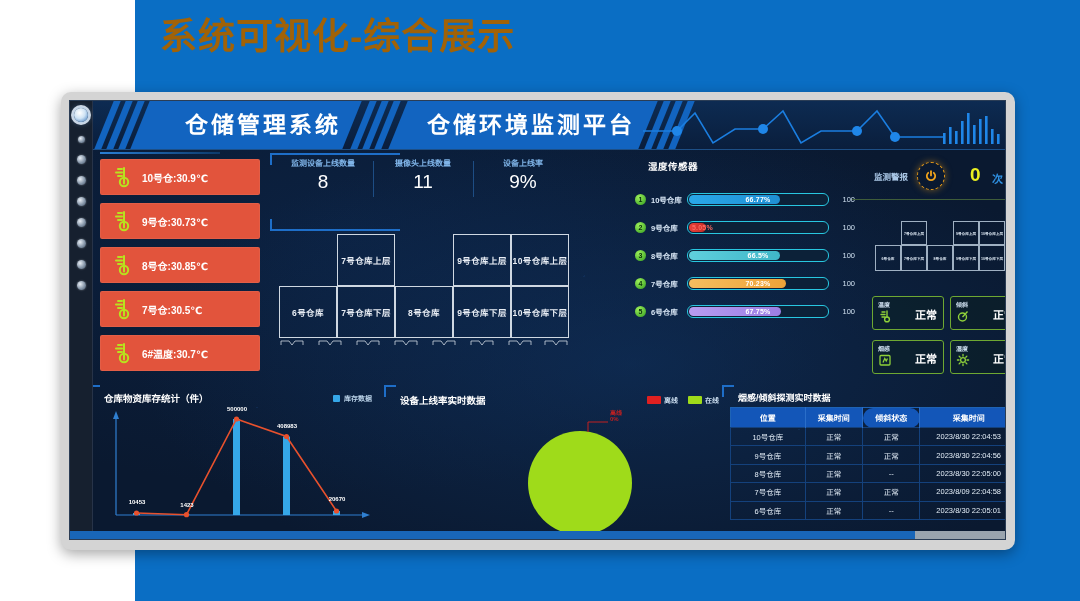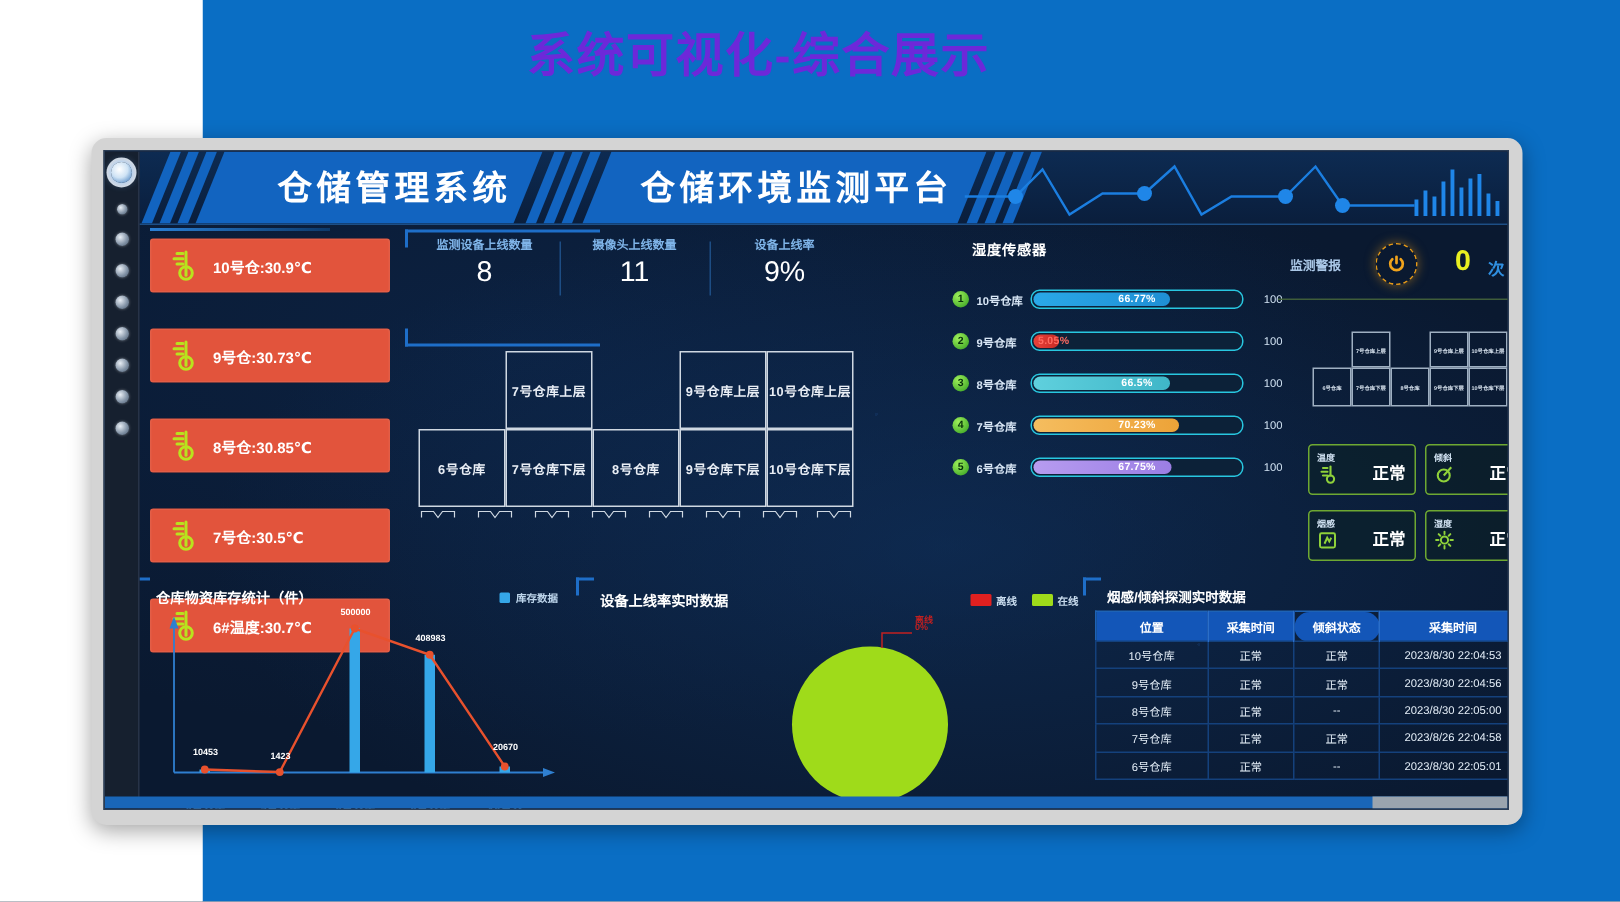"系统可视化-综合展示" #slide-title { color: #6d28d9 -> #a16207; font-size: 32px -> 37px; text-align: right -> none }
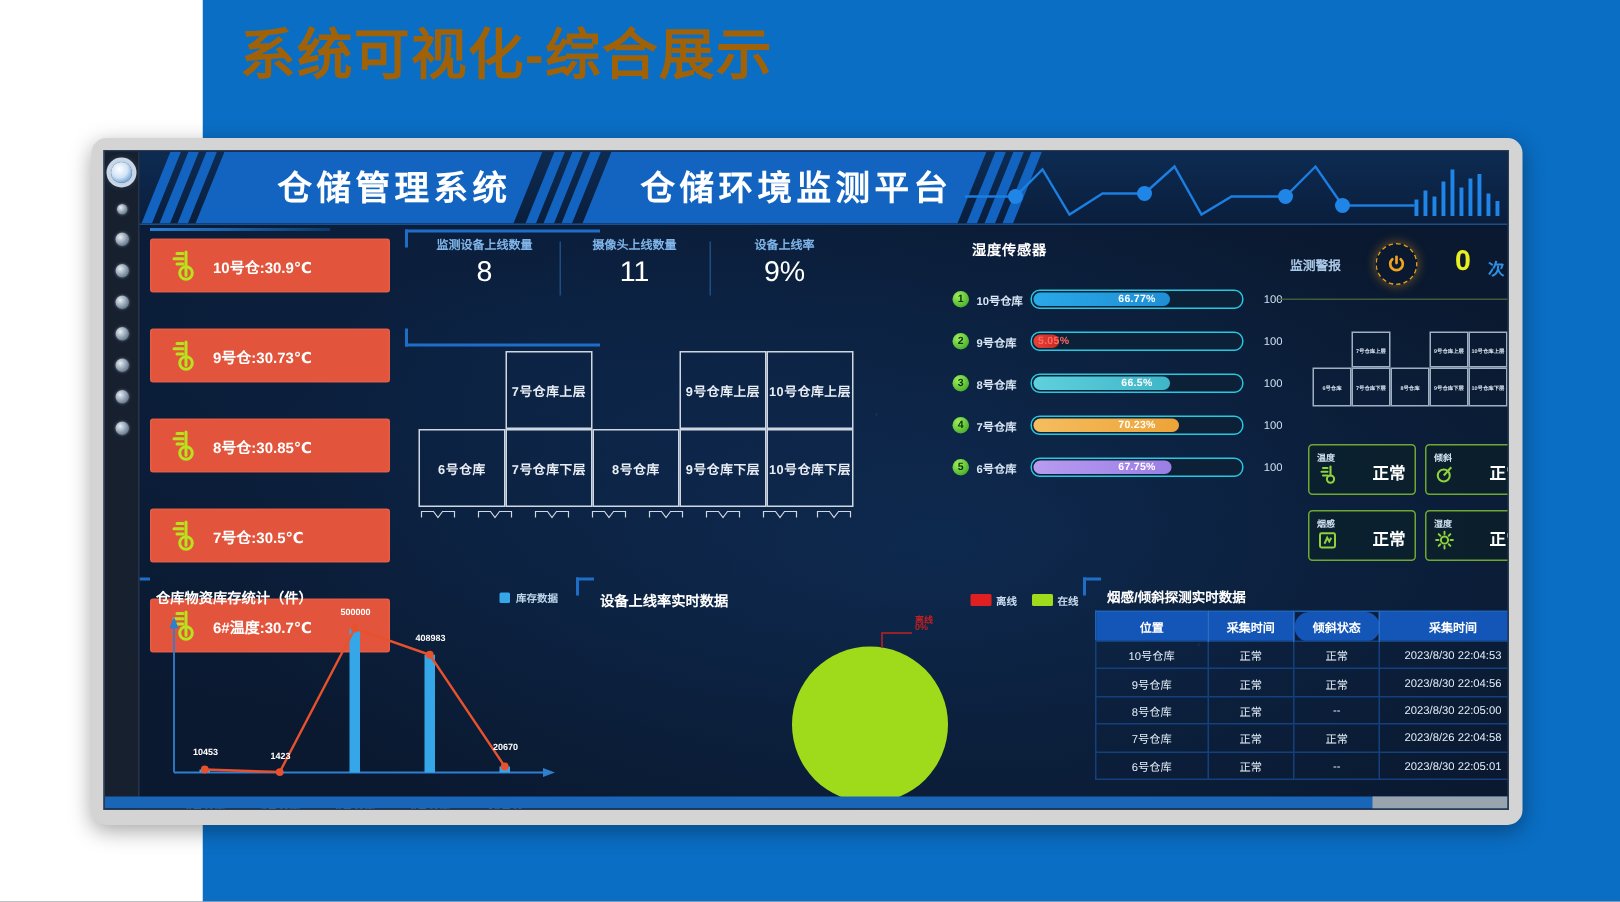"10号仓:30.9℃" .temp-card { margin-bottom: 24px -> 8px }
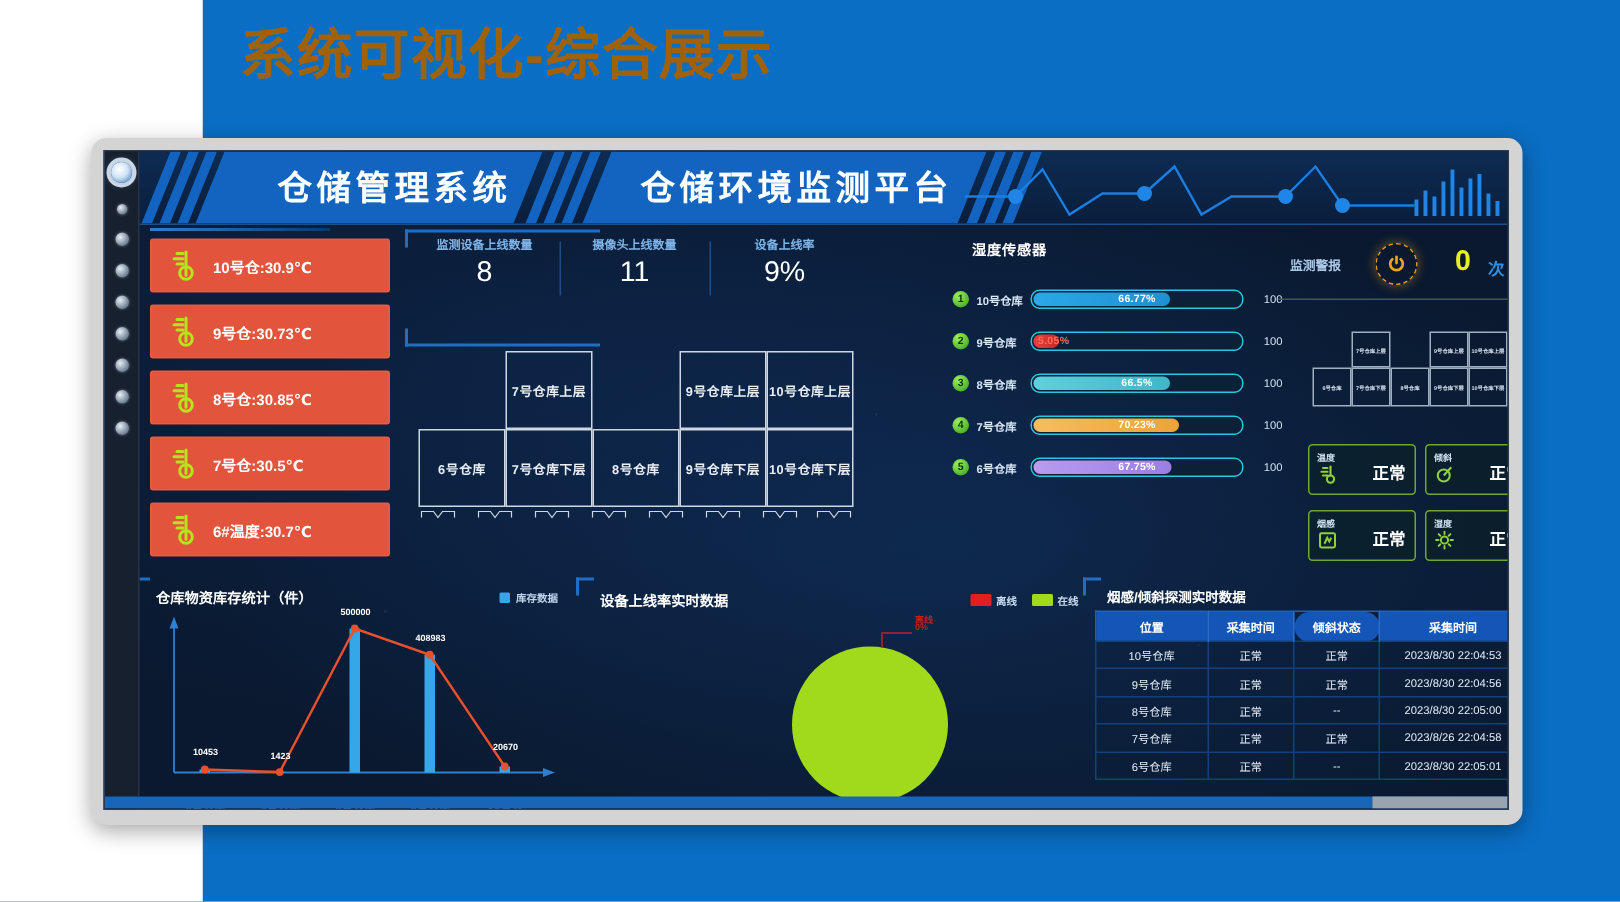"监测警报" #alarm-label { left: 0 -> 14px }
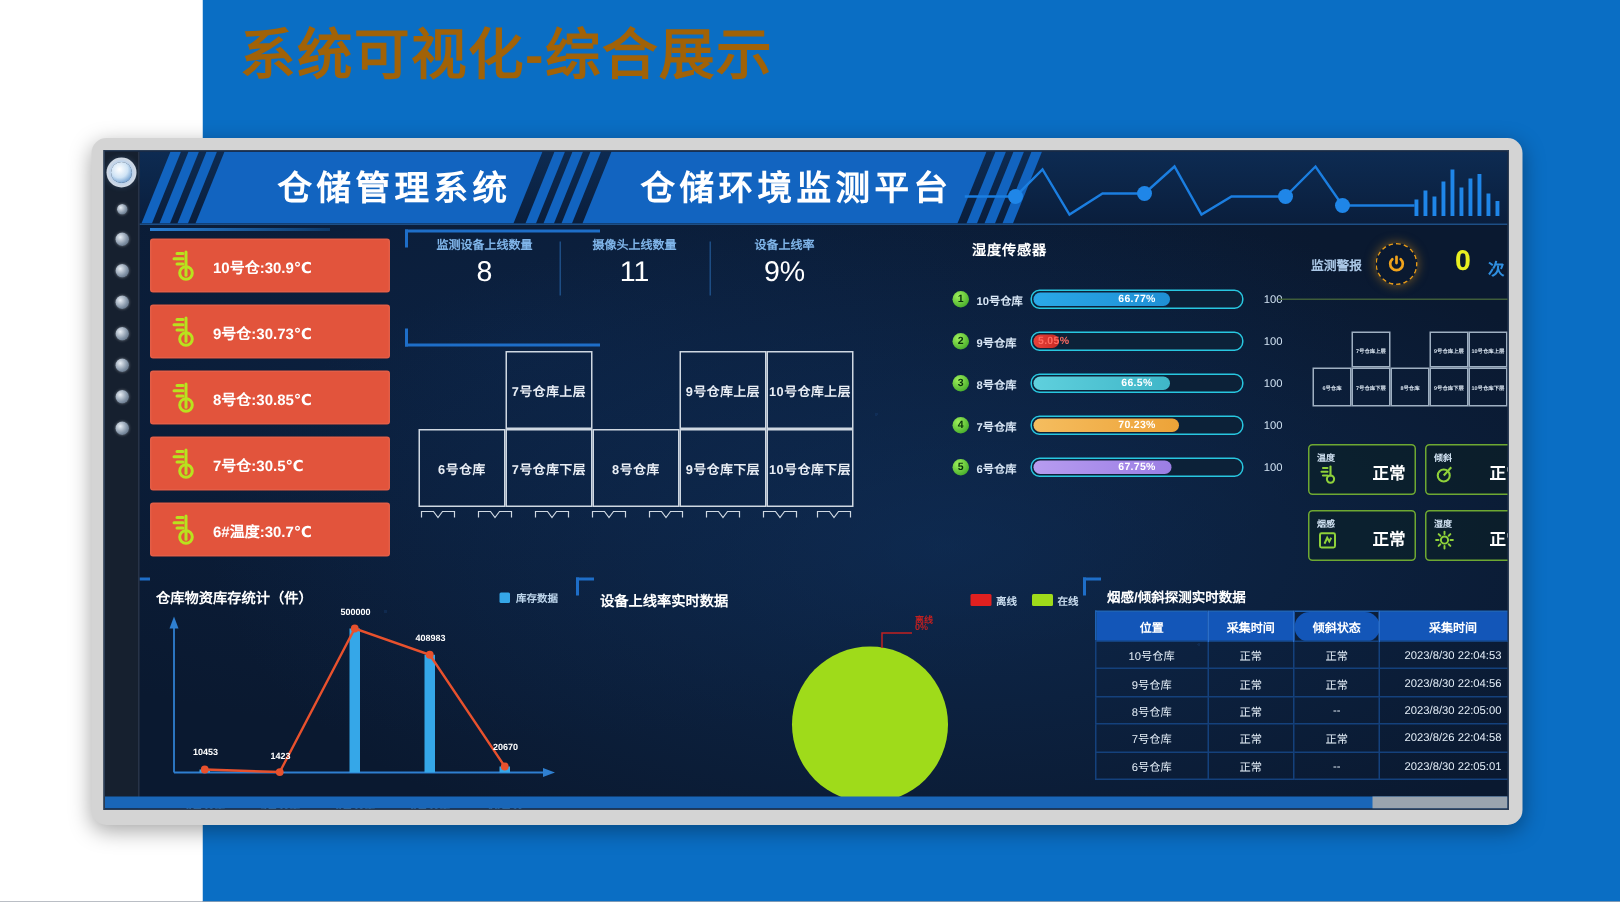"2023/8/26 22:04:58" td { text: 2023/8/26 -> 2023/8/09 }
